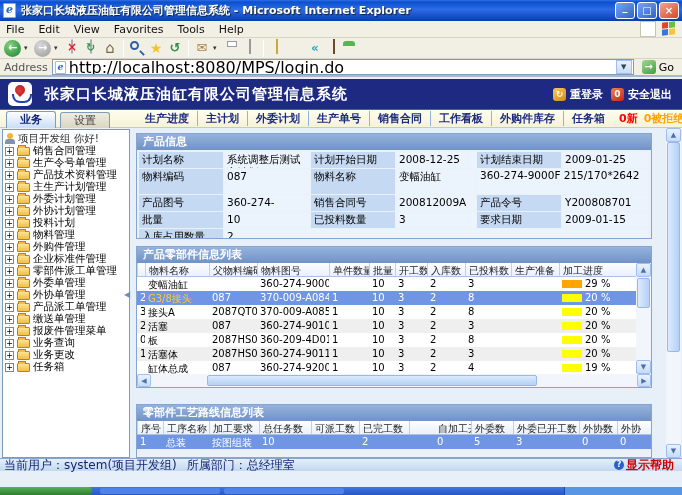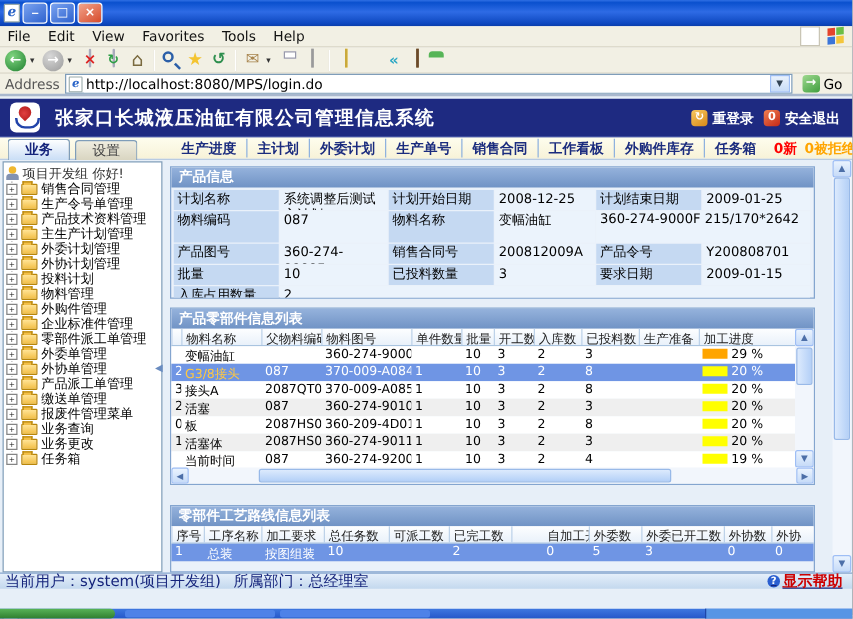"张家口长城液压油缸有限公司管理信息系统 - Microsoft Internet" span.title-text { html: none -> <span>张家口长城液压油缸有限公司管理信息系统 - Microsoft Internet Explorer</span> }
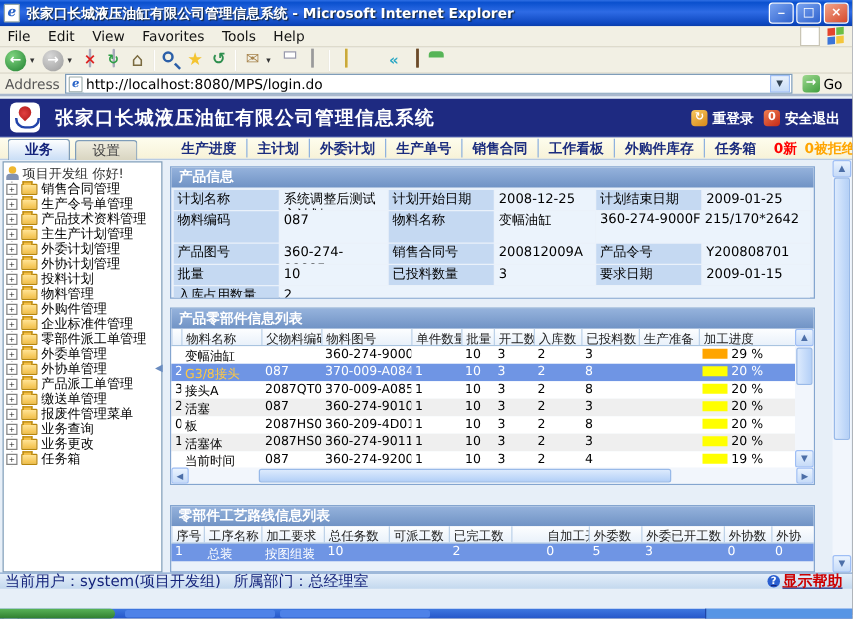"http://localhost:8080/MPS/login.do" .addr-input { font-size: 11px -> 16px }
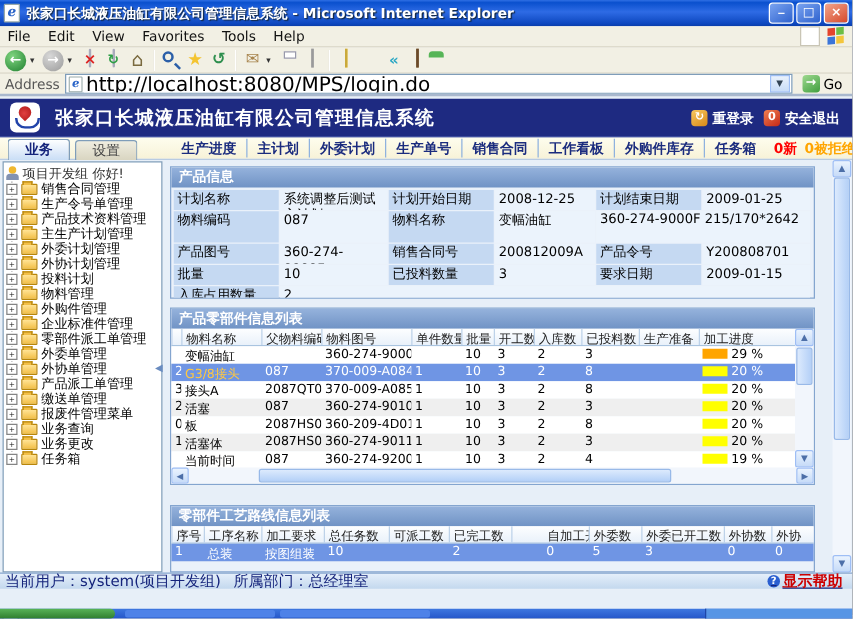"销售合同管理" .titem { font-family: Liberation Serif, serif -> none }
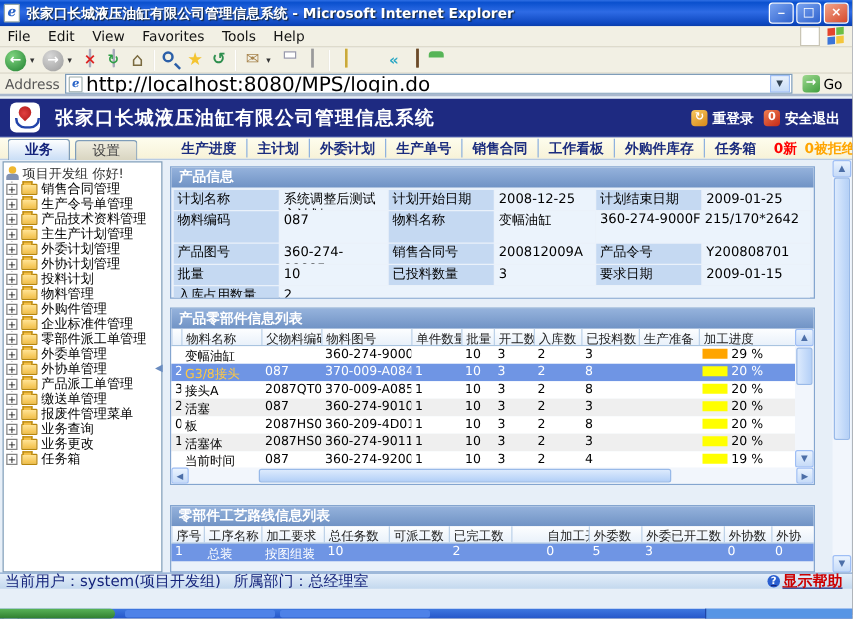"当前时间" span.td { text: 当前时间 -> 缸体总成 }
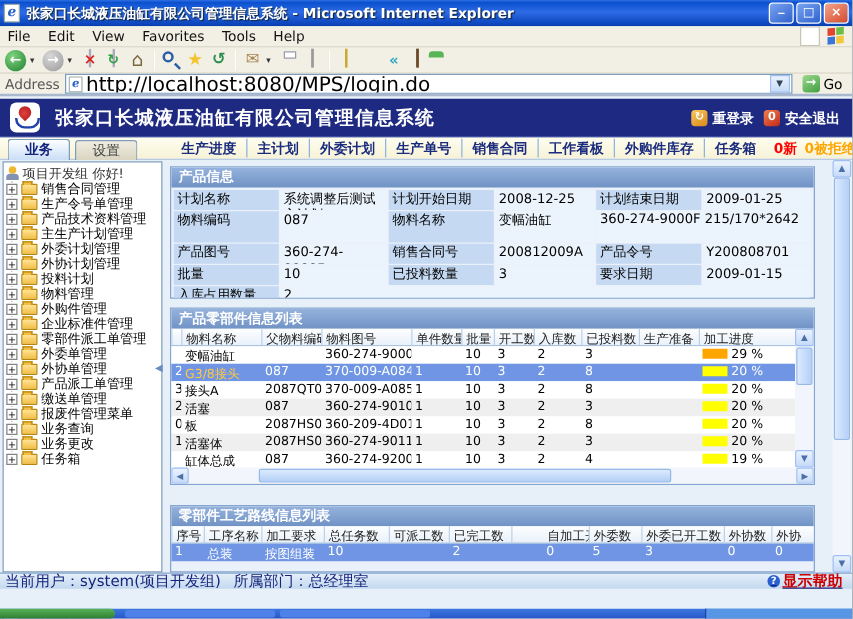"显示帮助" .as-help { text-decoration: underline -> none }
